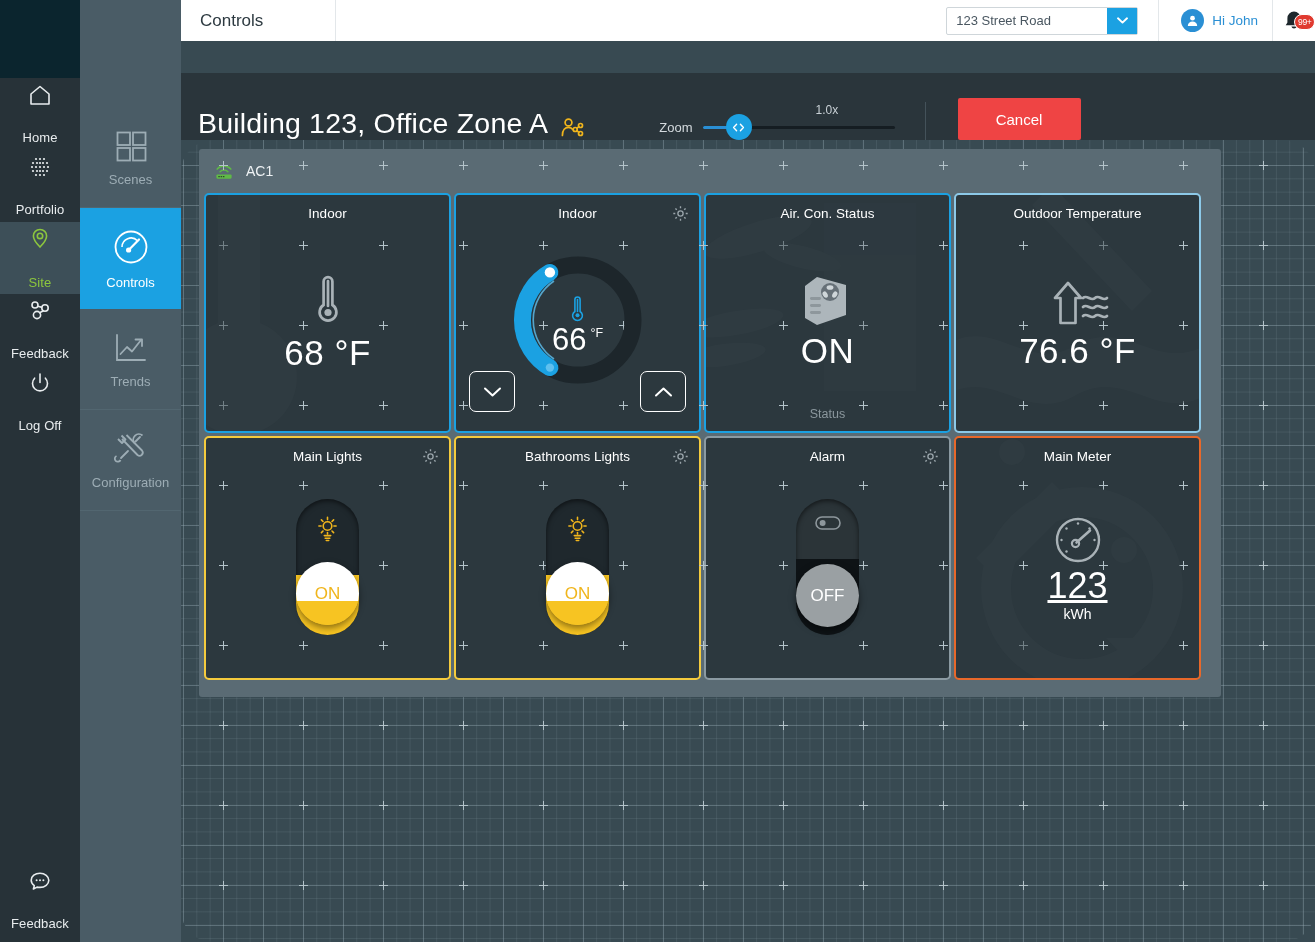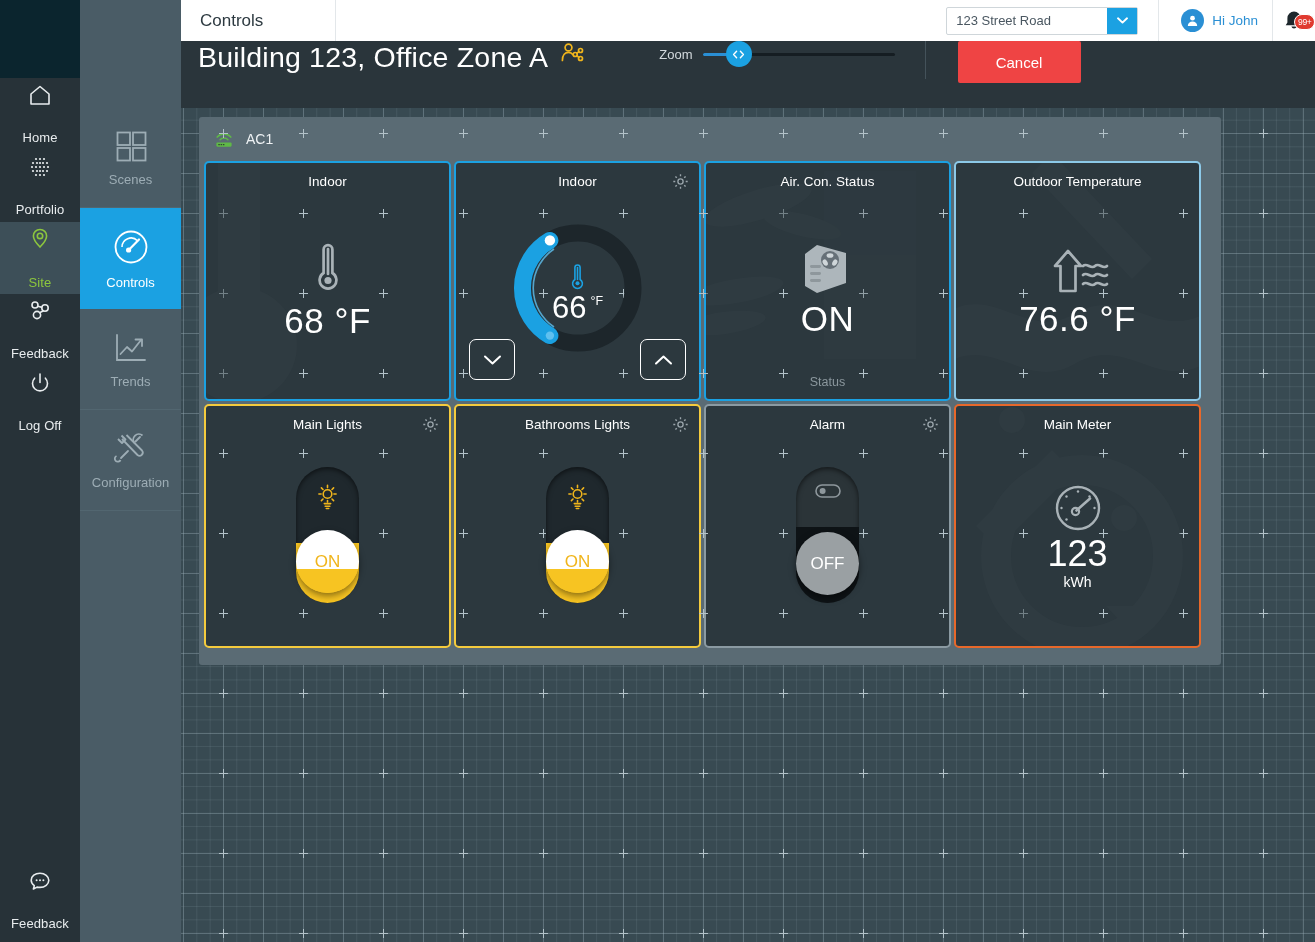"Building 123, Office Zone A" #toolbar { align-items: flex-start -> flex-end; margin-top: none -> 32px }
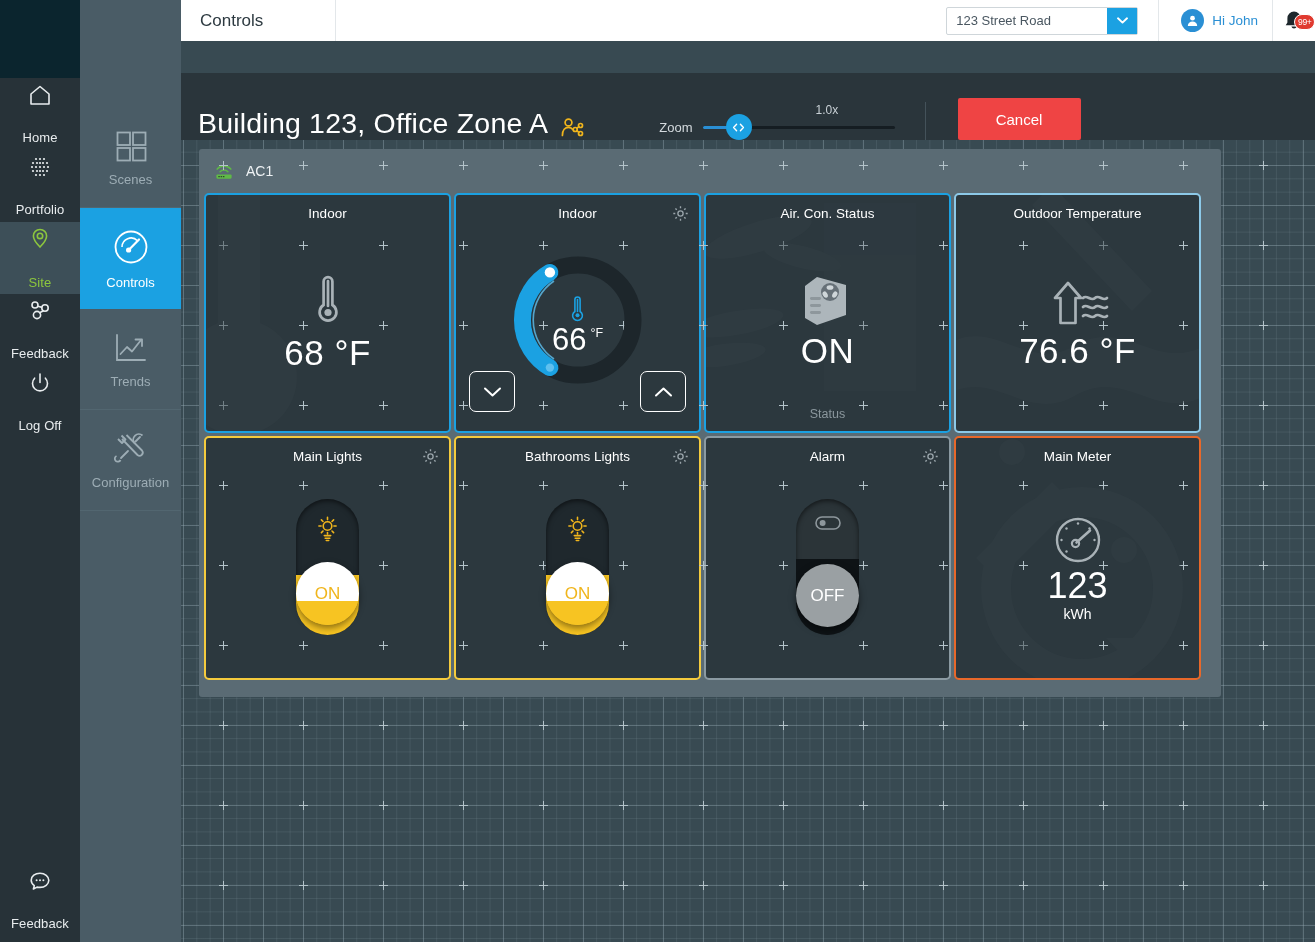"AC1" #canvas { border-radius: none -> 32px }
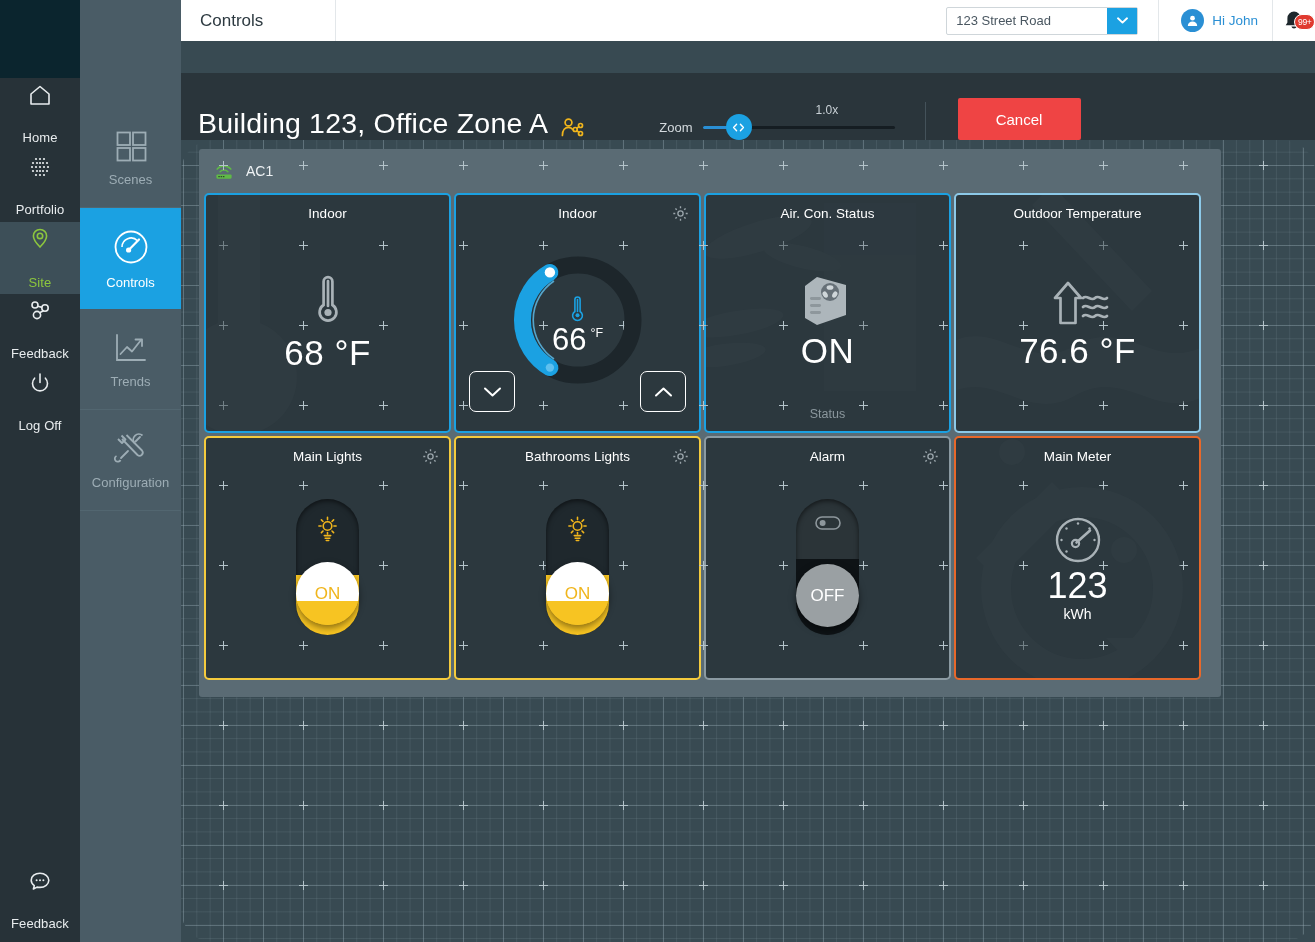"123" .meter-num { text-decoration: none -> underline }
